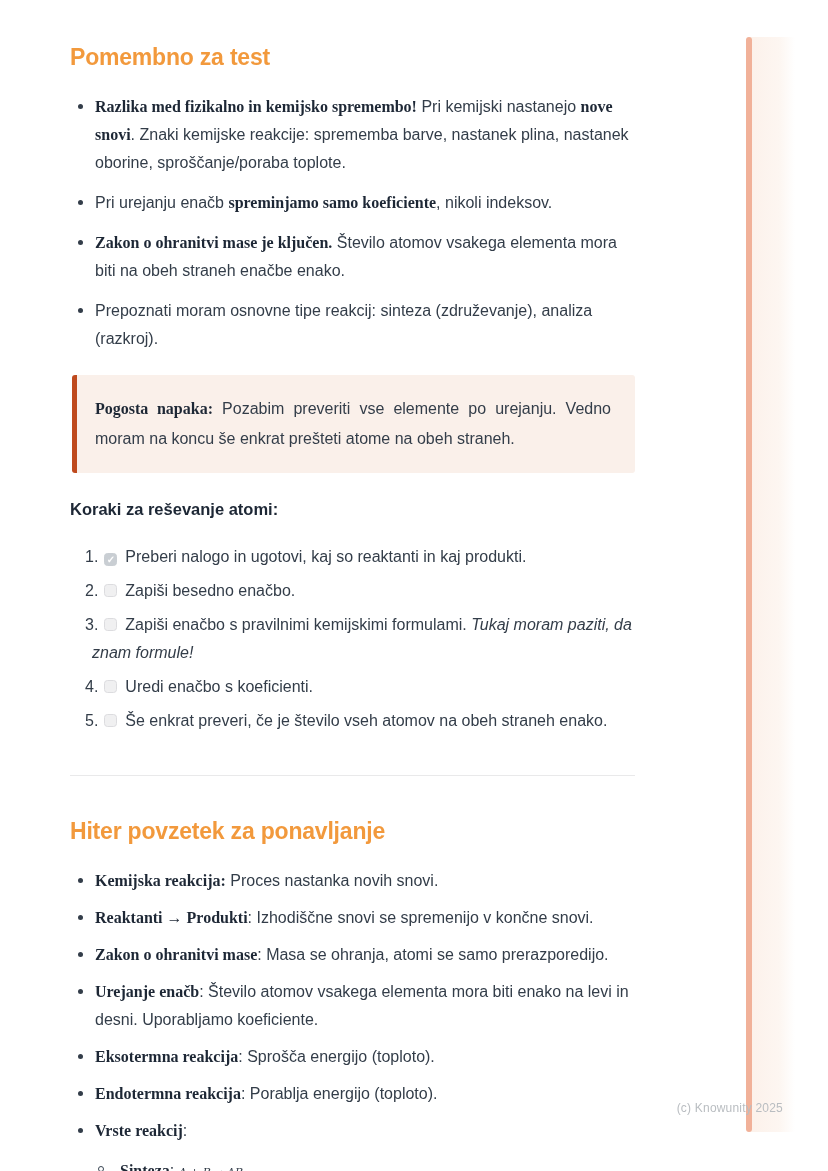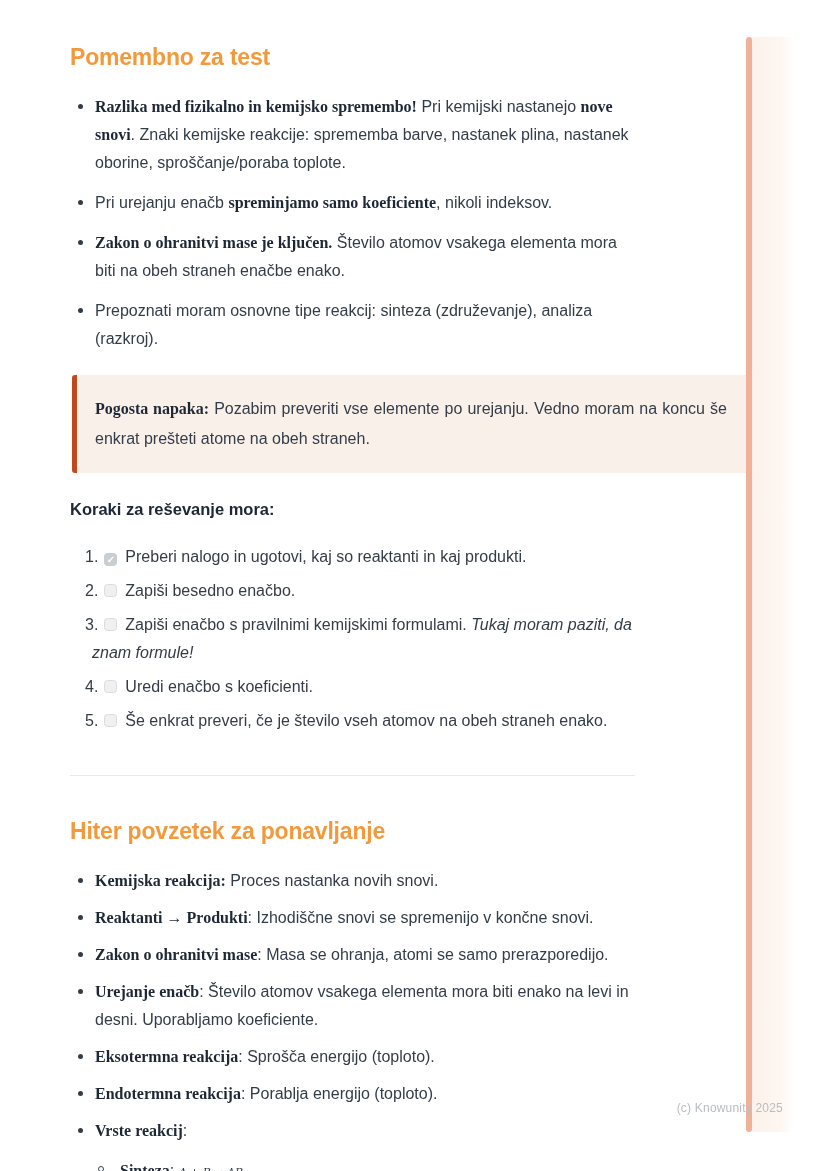"Pogosta napaka: Pozabim preveriti vse" .callout { width: 679px -> 563px }
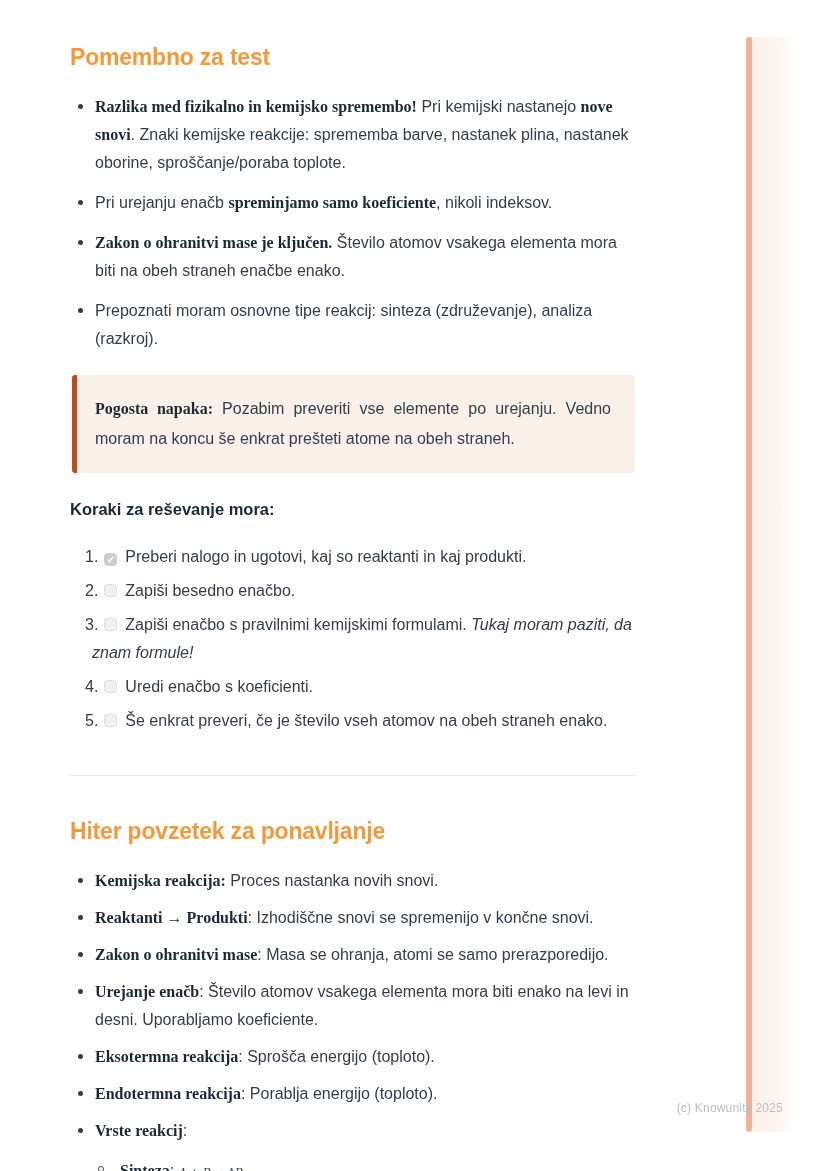"Koraki za reševanje mora:" div.steps-title { text: mora -> atomi }
